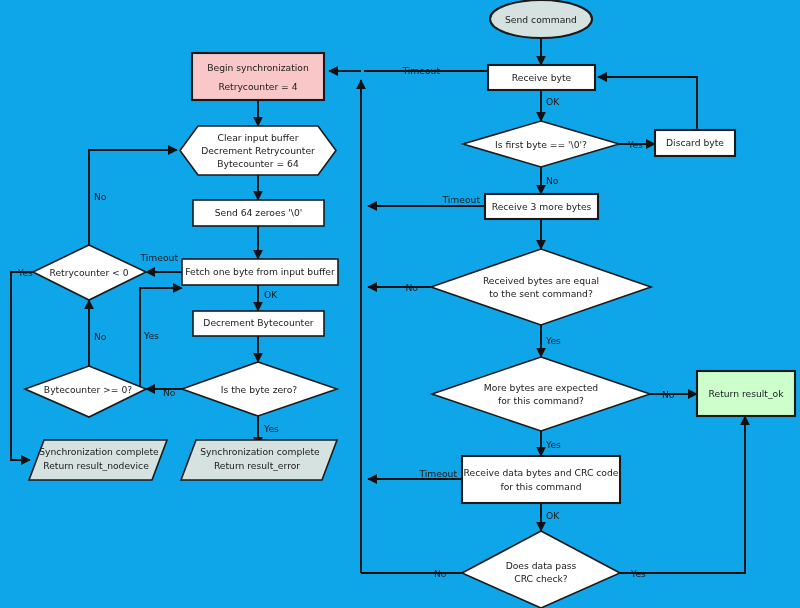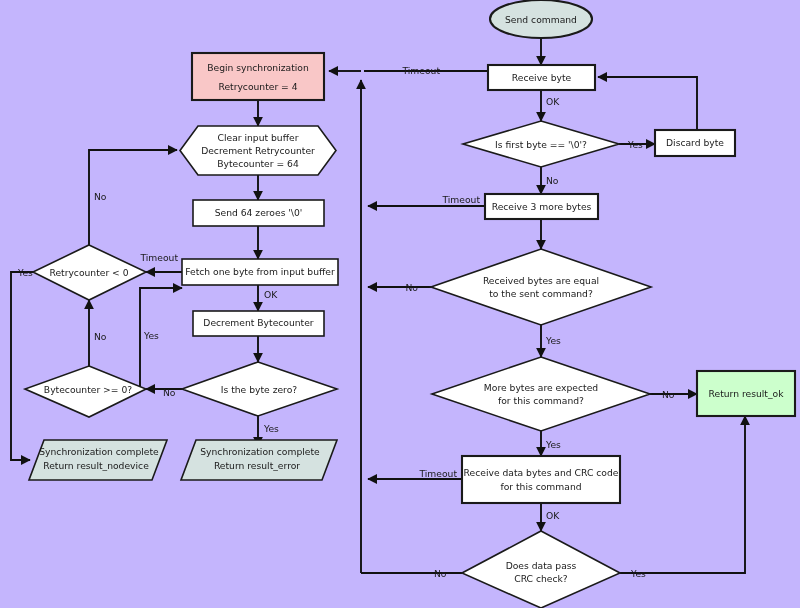"Send command" #flowchart-root { background: #c4b5fd -> #0ea5e9 }
